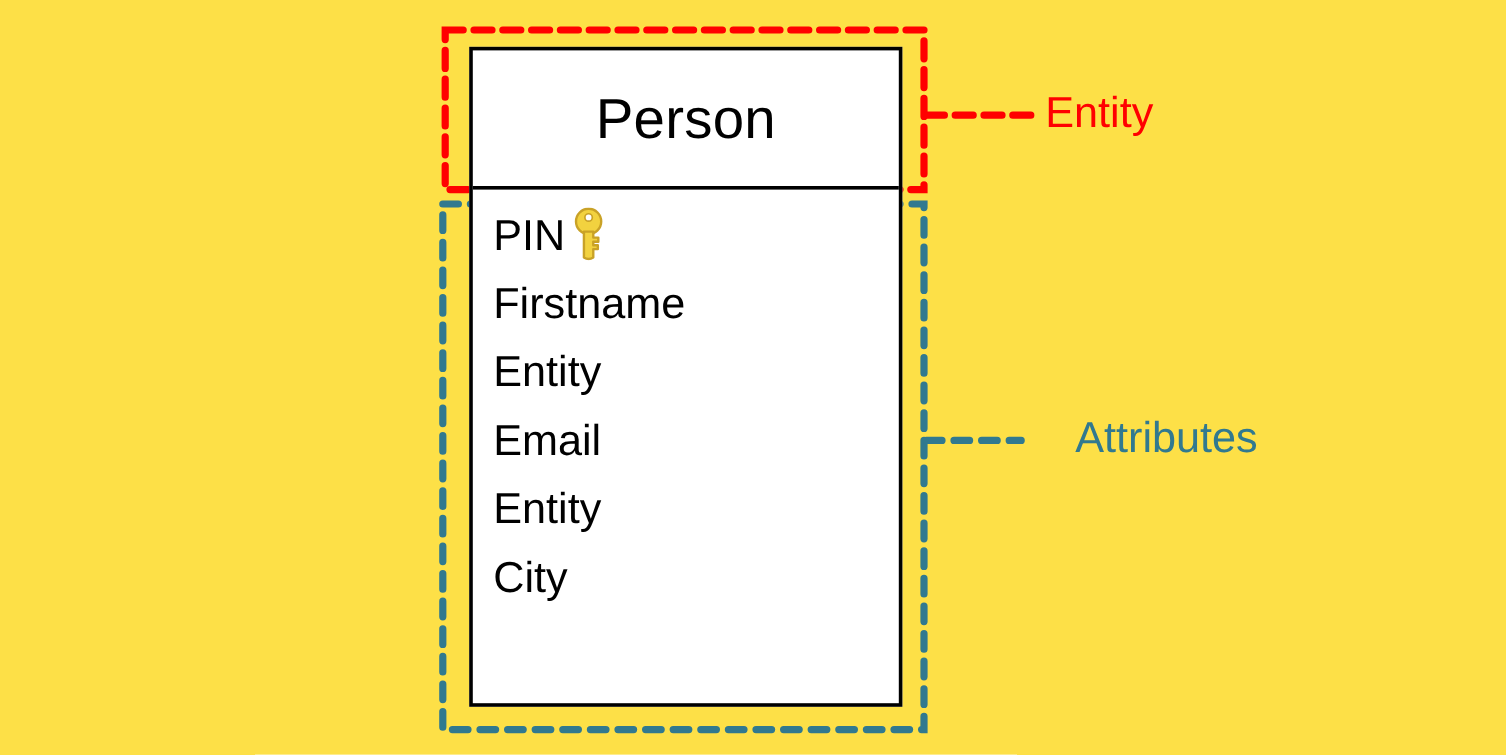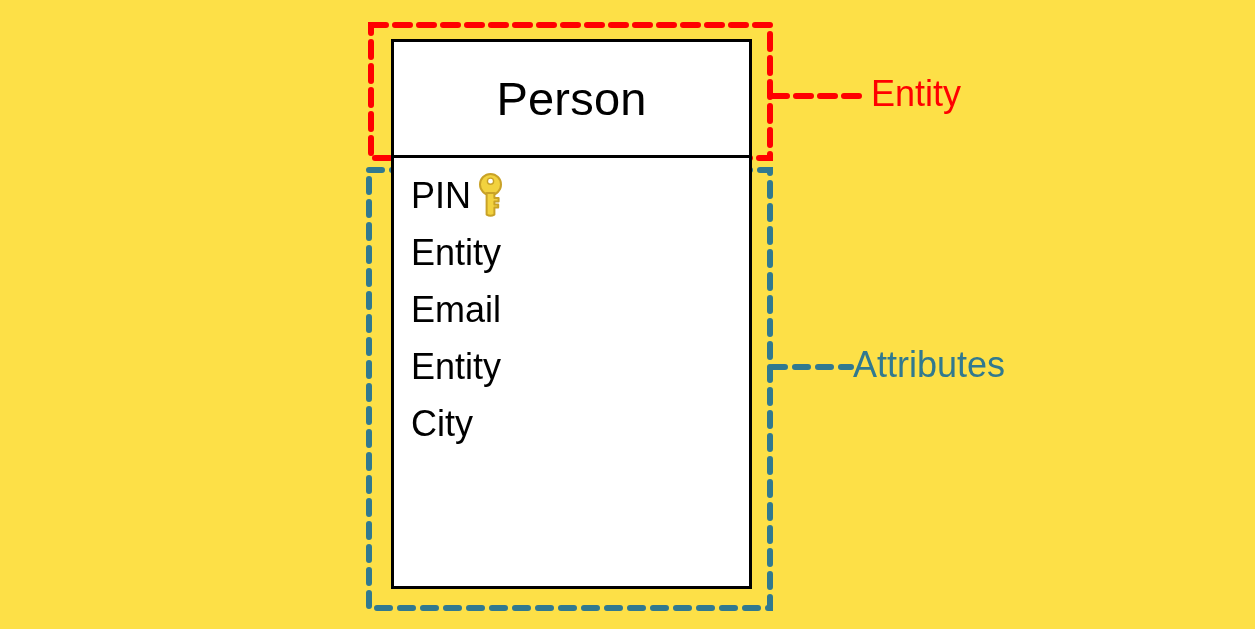"Firstname" div.attribute-row { html: none -> <div> <span>Firstname</span> </div> }
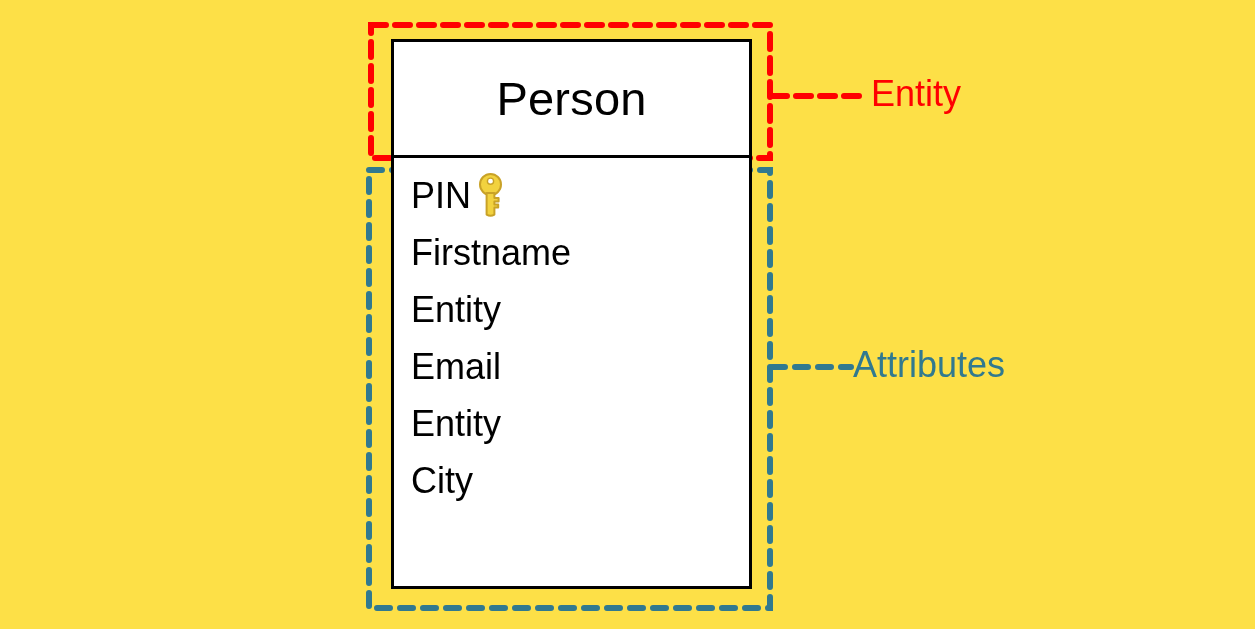"Attributes" #label-attributes { left: 853px -> 896px }
